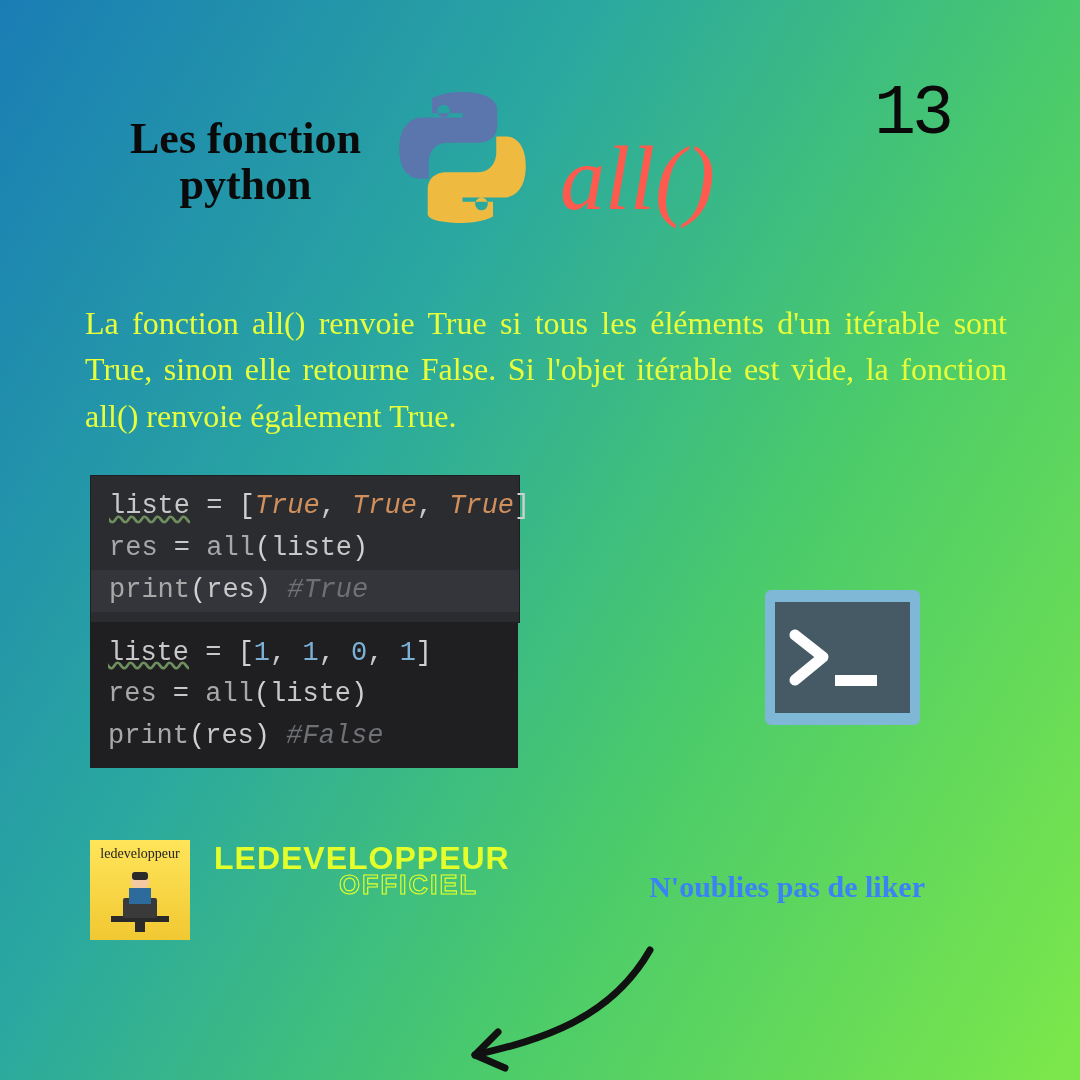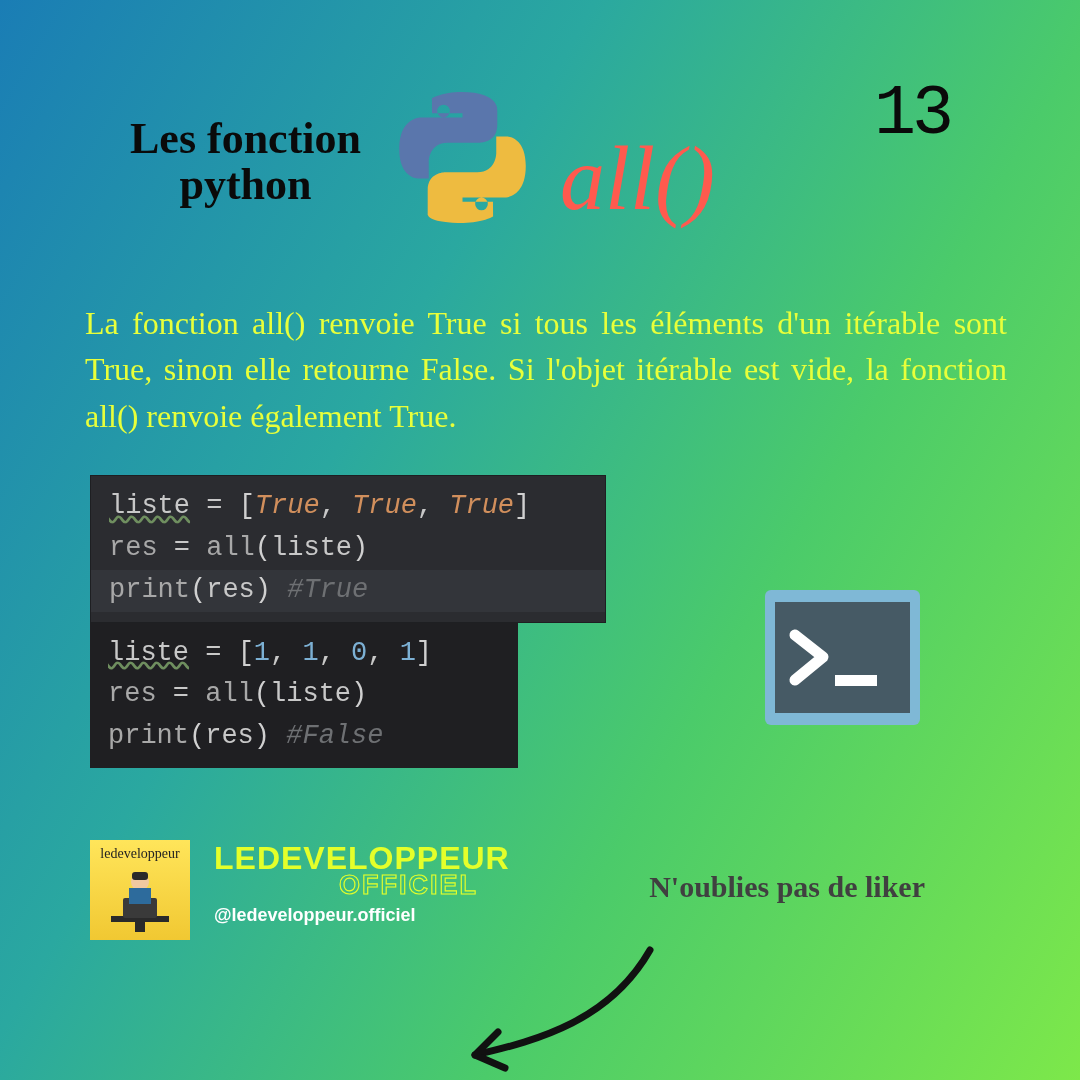"liste = [True, True, True]" .code1 { width: 516px -> 430px }
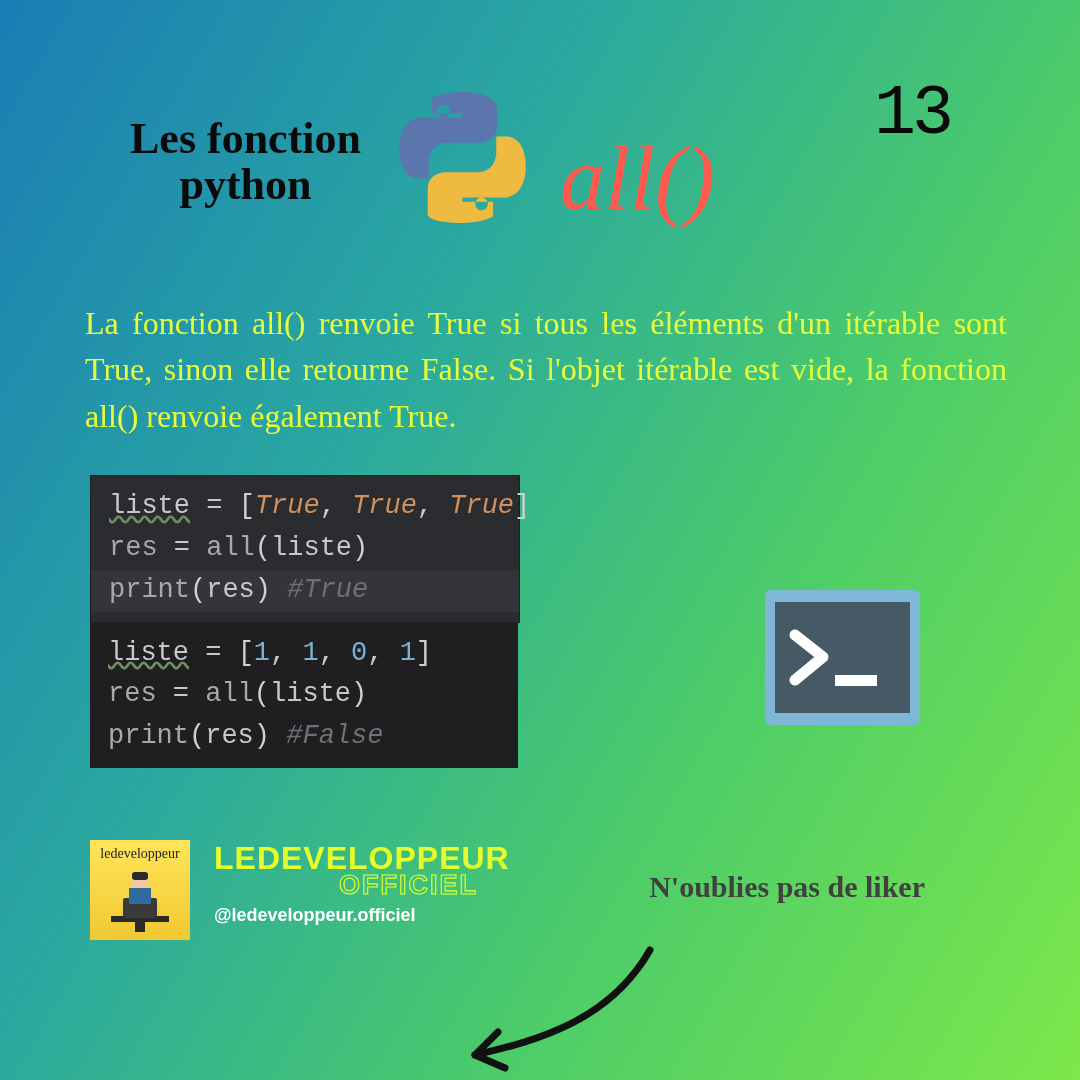"N'oublies pas de liker" .like-cta { color: #404040 -> #3b82f6 }
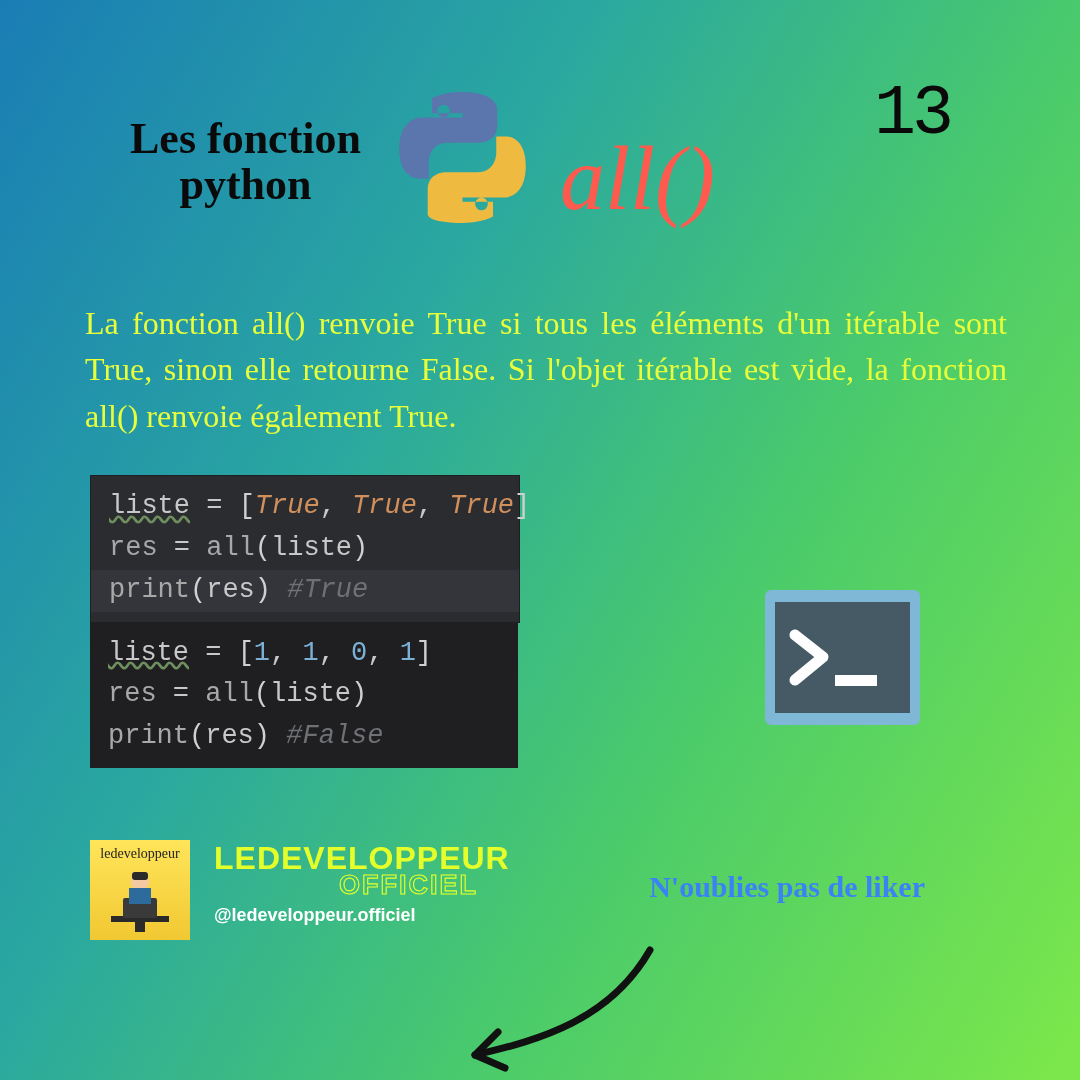"@ledeveloppeur.officiel" div.brand-handle { html: <div>@ledeveloppeur.officiel</div> -> none }
